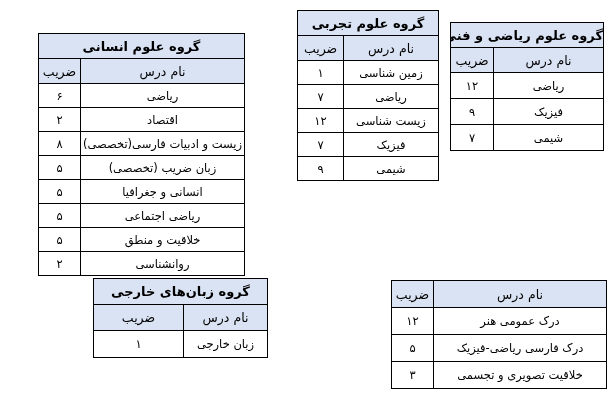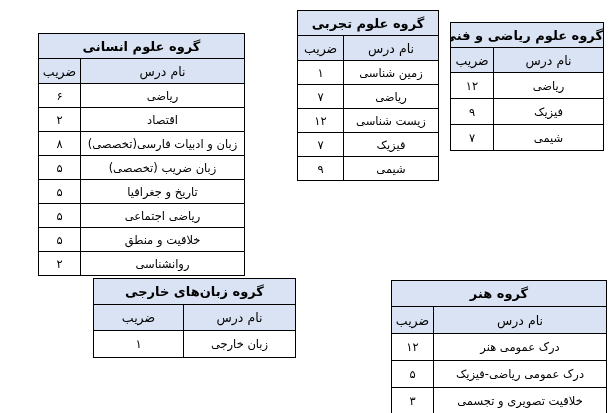"زبان و ادبیات فارسی(تخصصی)" td { text: زبان -> زیست }
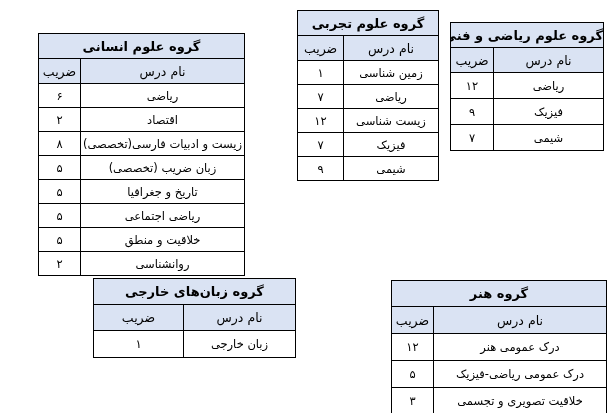"تاریخ و جغرافیا" td { text: تاریخ -> انسانی }
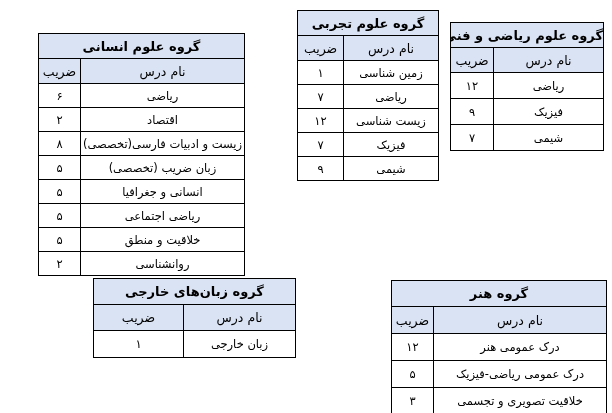"گروه زبان‌های خارجی" .tbl-lang { width: 203px -> 175px }
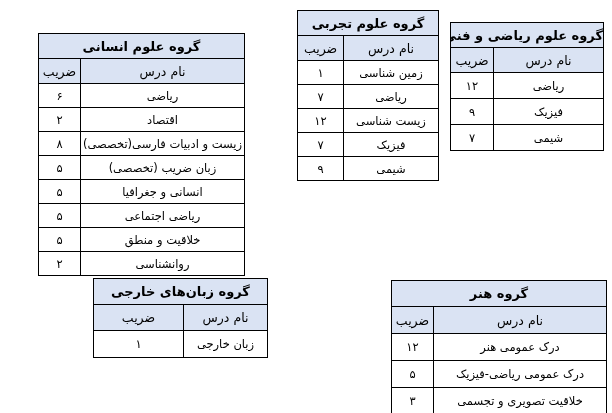"گروه هنر" tr { html: <tr> <th>گروه هنر</th> </tr> -> none }
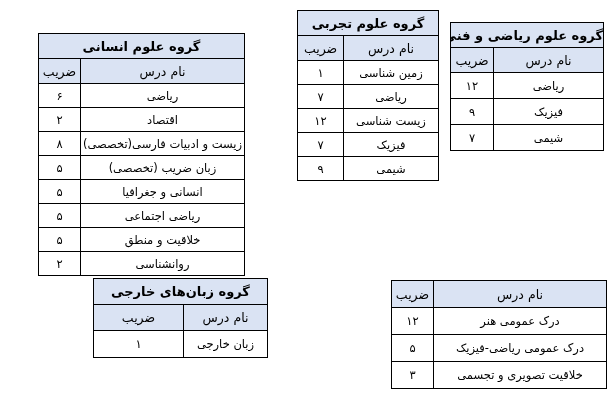"درک عمومی ریاضی-فیزیک" td { text: عمومی -> فارسی }
